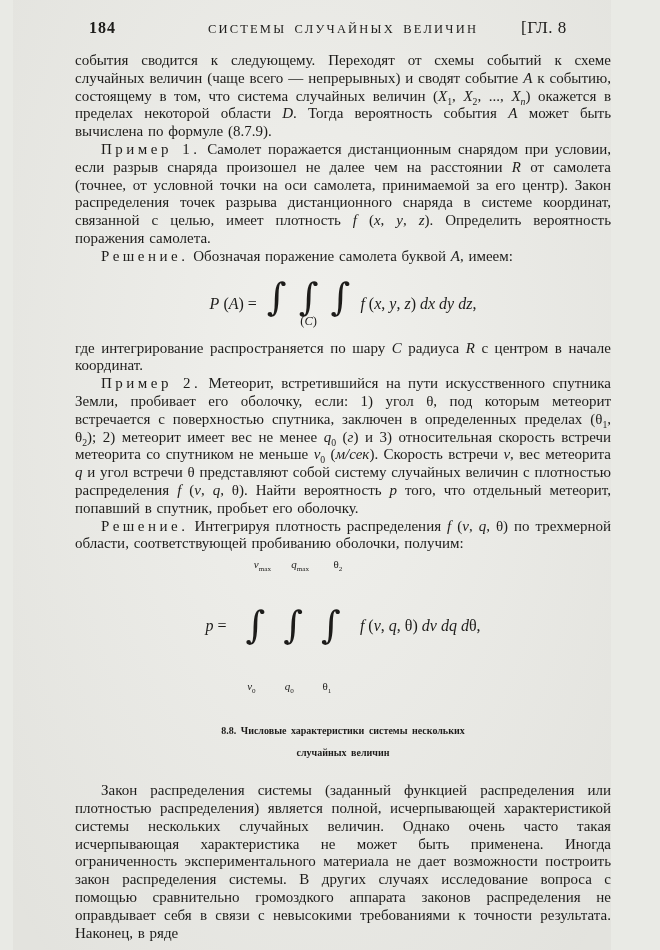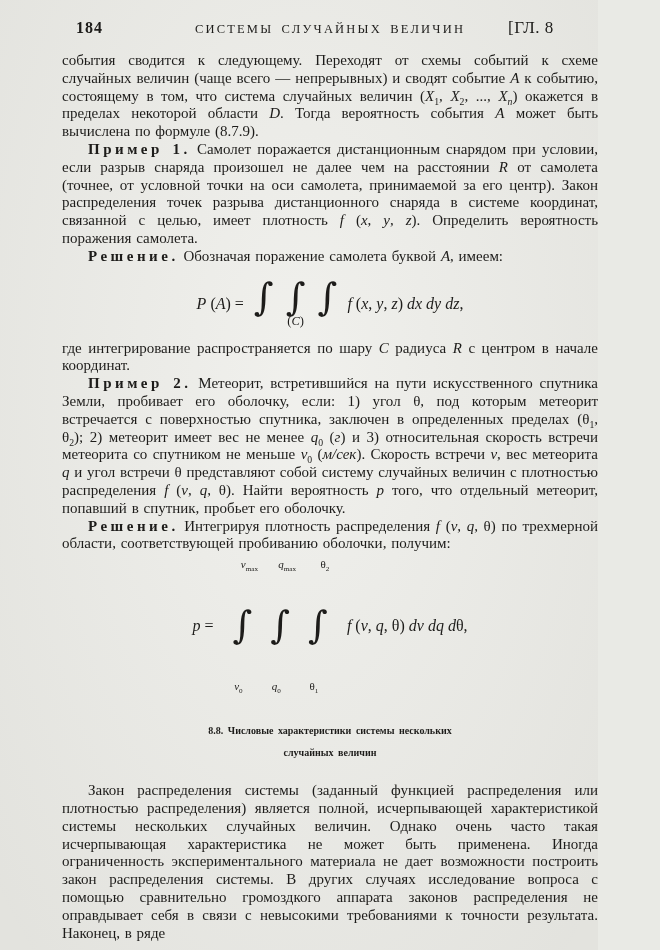"184" .page { margin-left: none -> 13px }
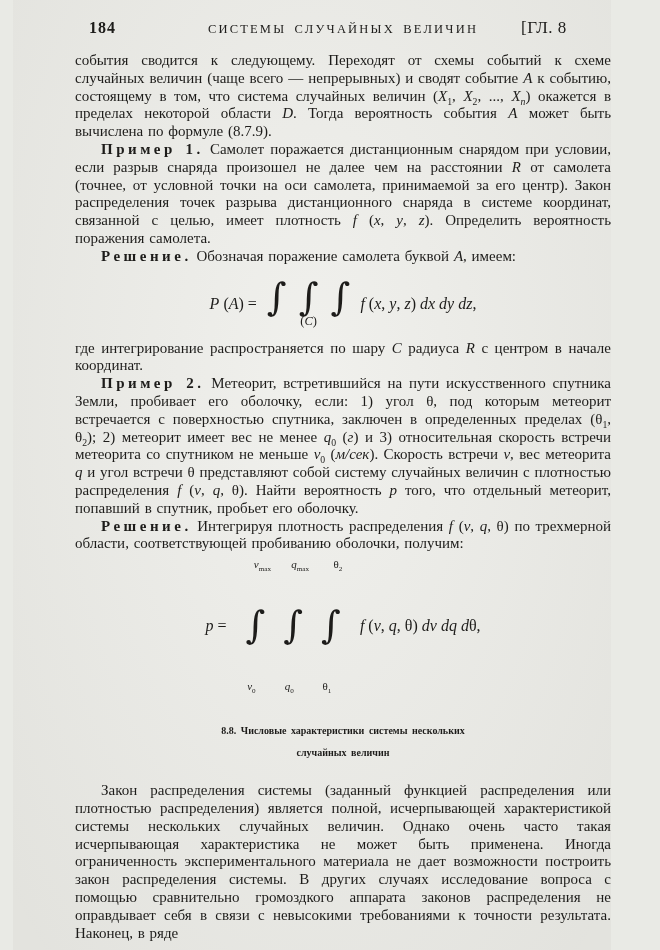"Пример 1." .spaced { font-weight: bold -> none }
